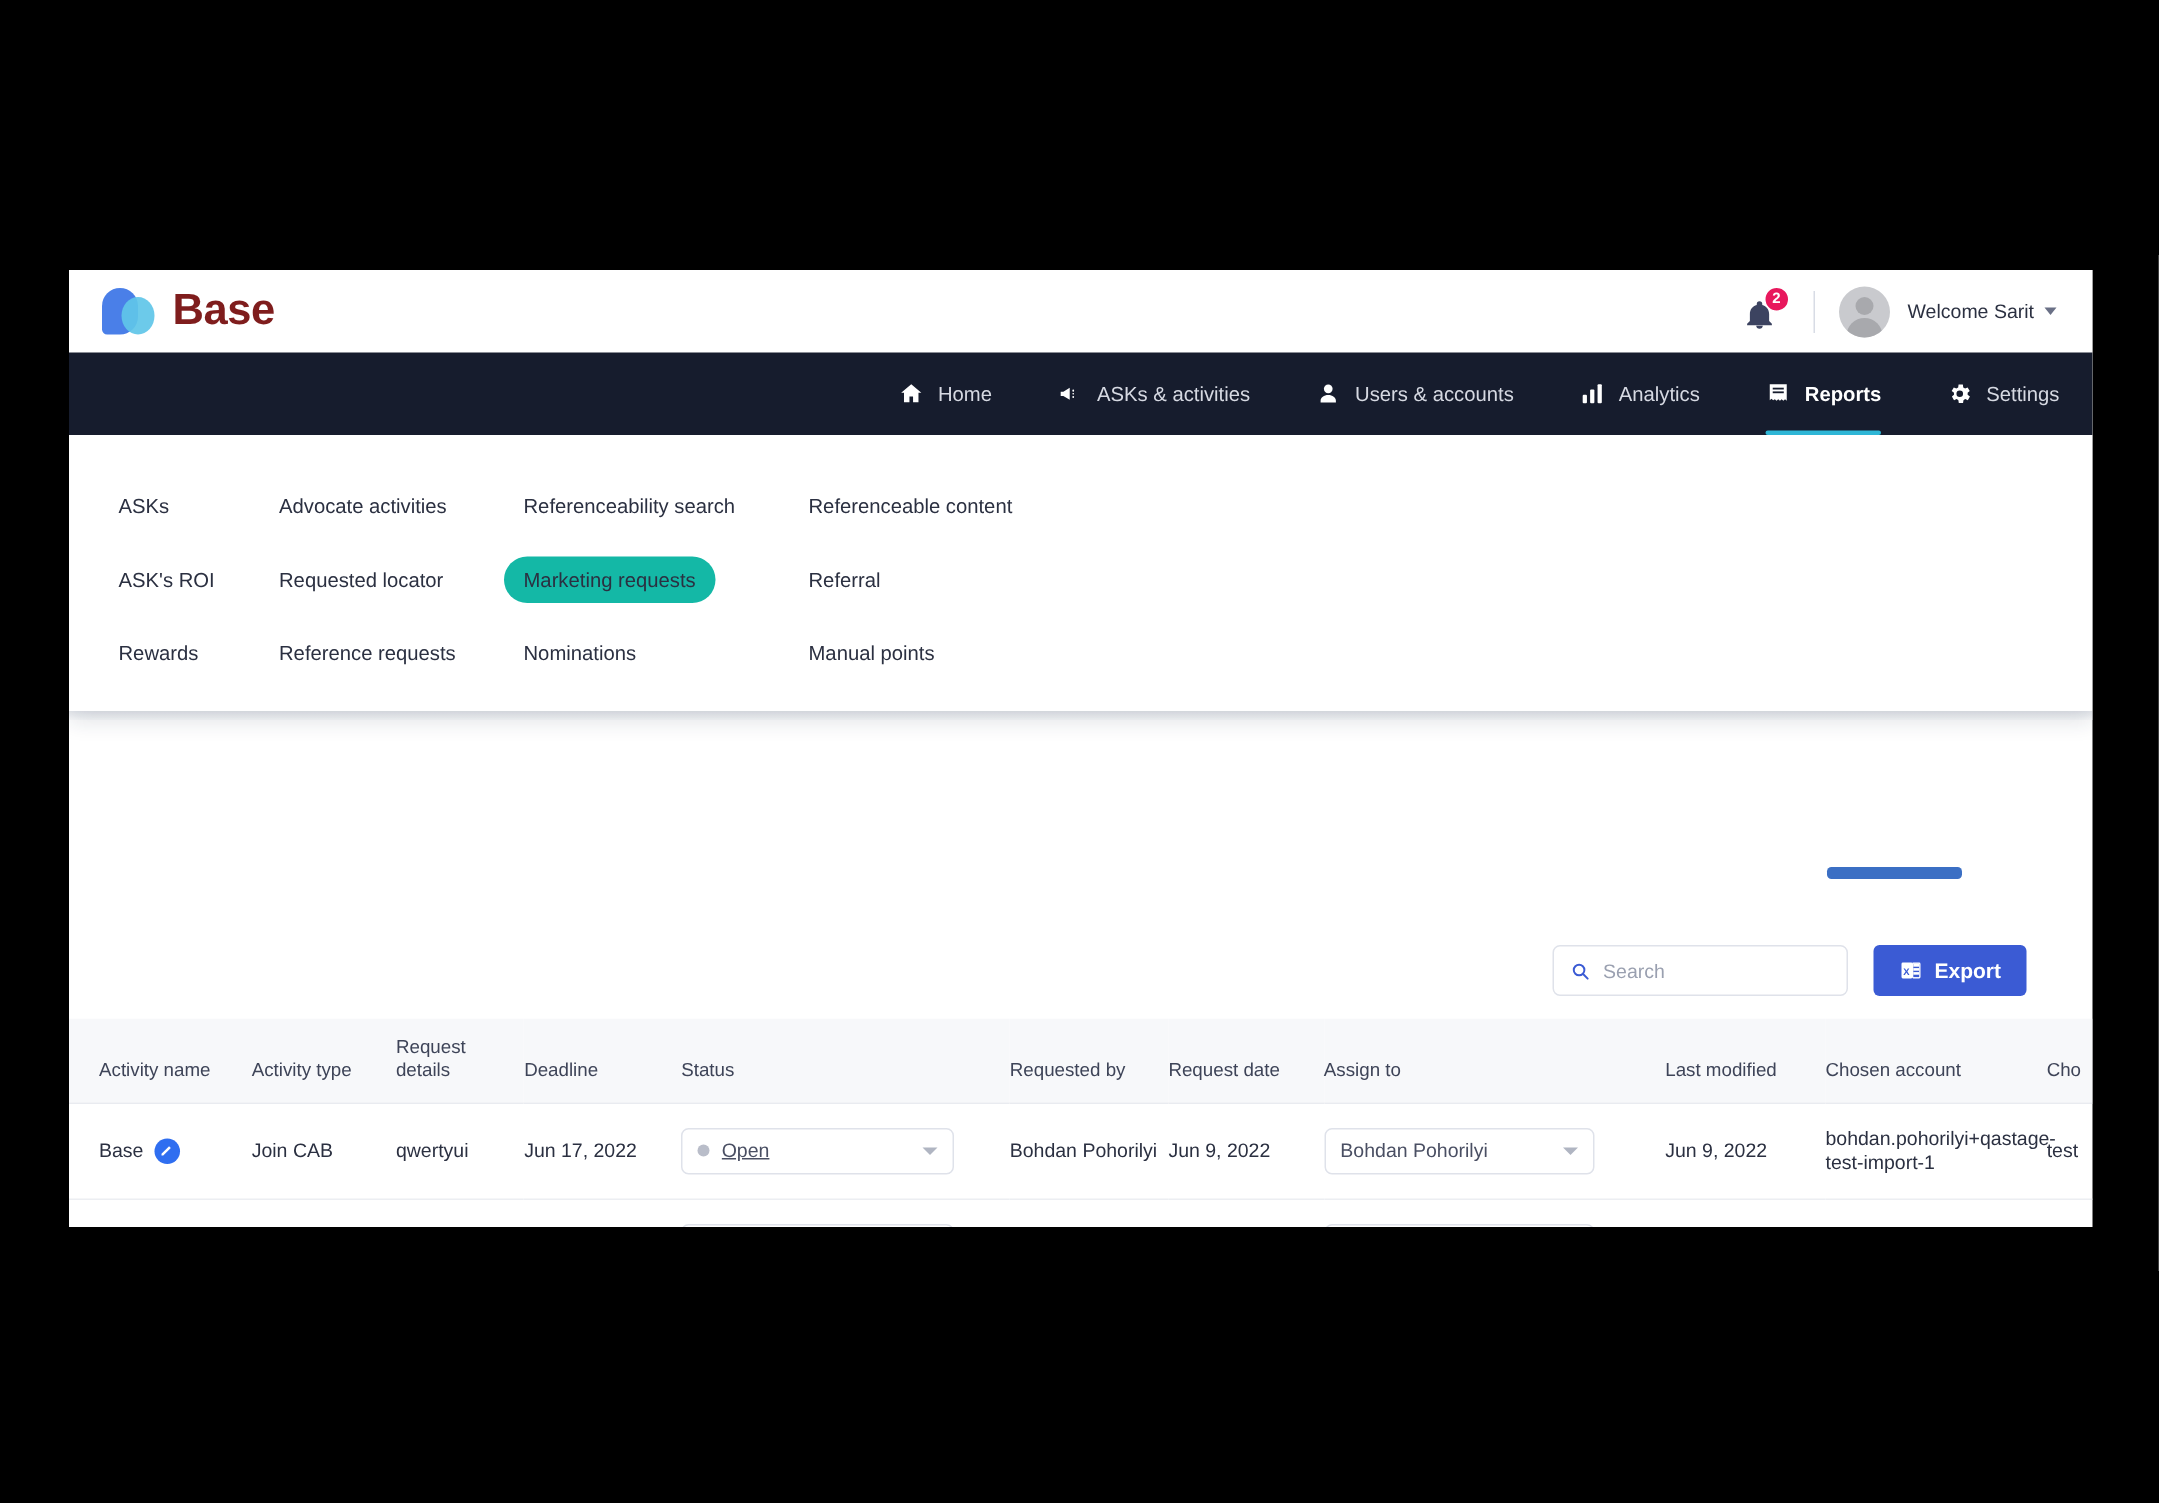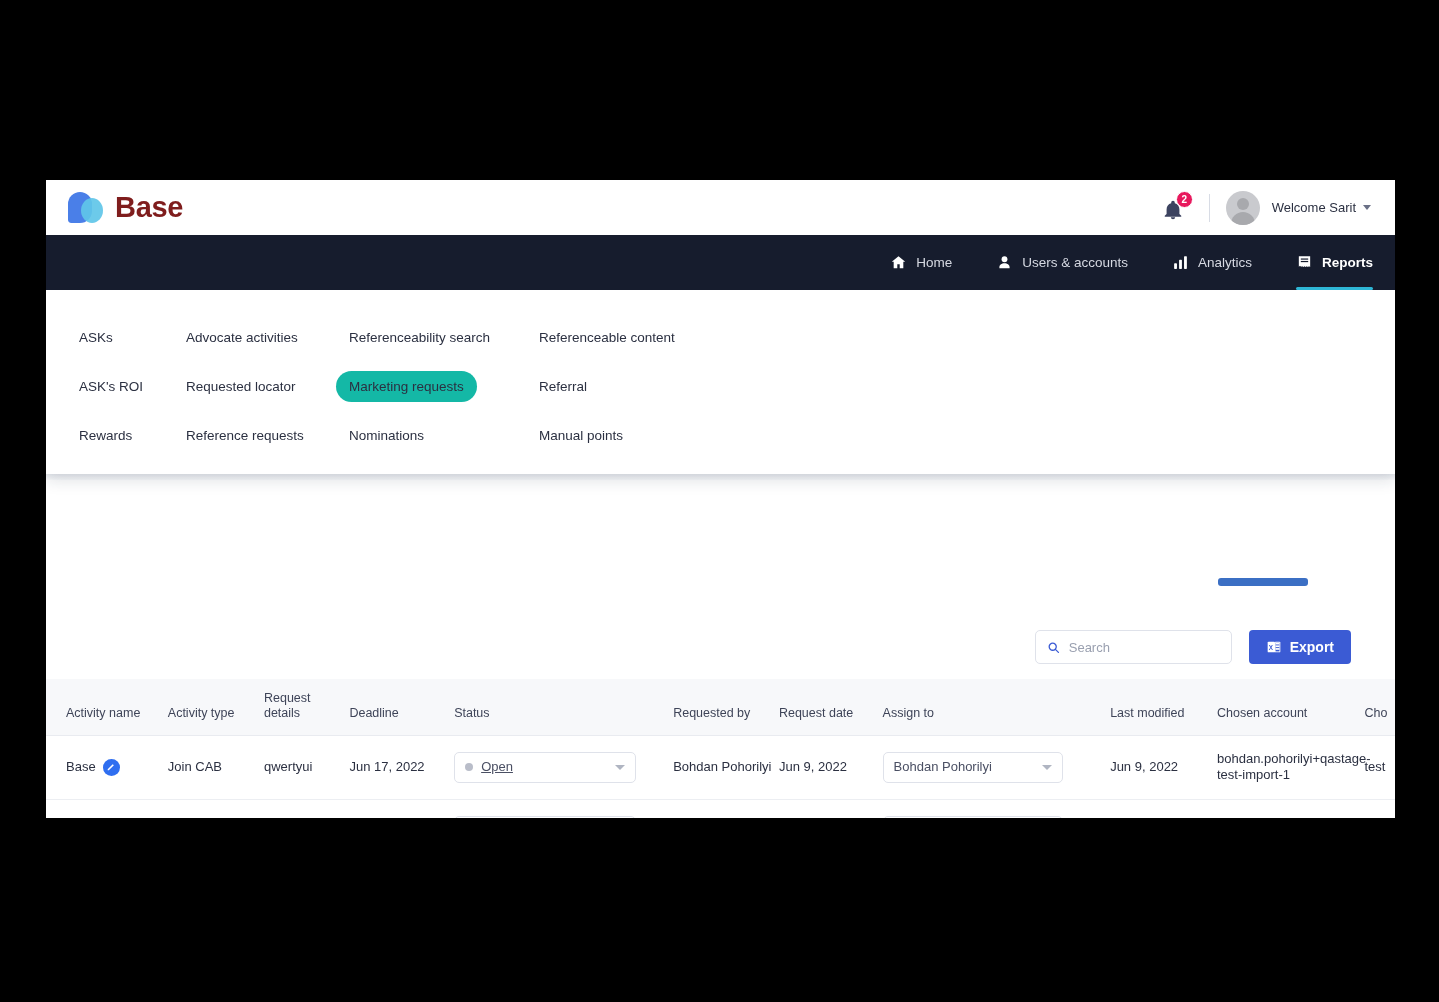"ASKs & activities" div.nav-item { html: none -> <div> <span> <svg> <path></path> <rect></rect> <rect></rect> <rect></rect> </svg> </span> <span>ASKs &amp; activities</span> </div> }
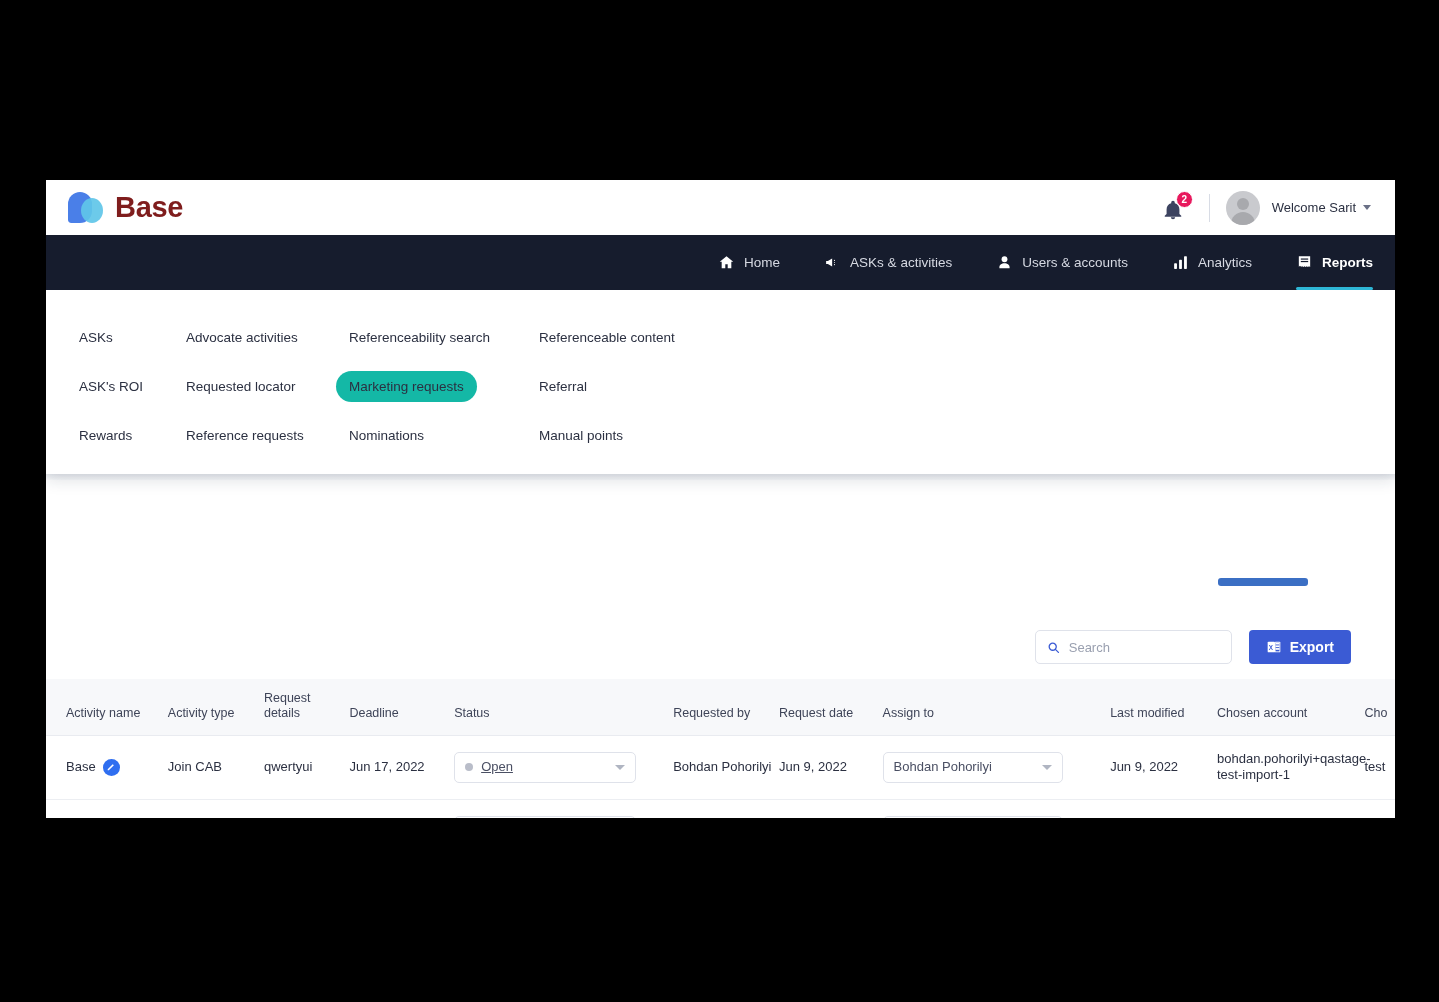"Settings" div.nav-item { html: none -> <div> <span> <svg> <path></path> </svg> </span> <span>Settings</span> </div> }
